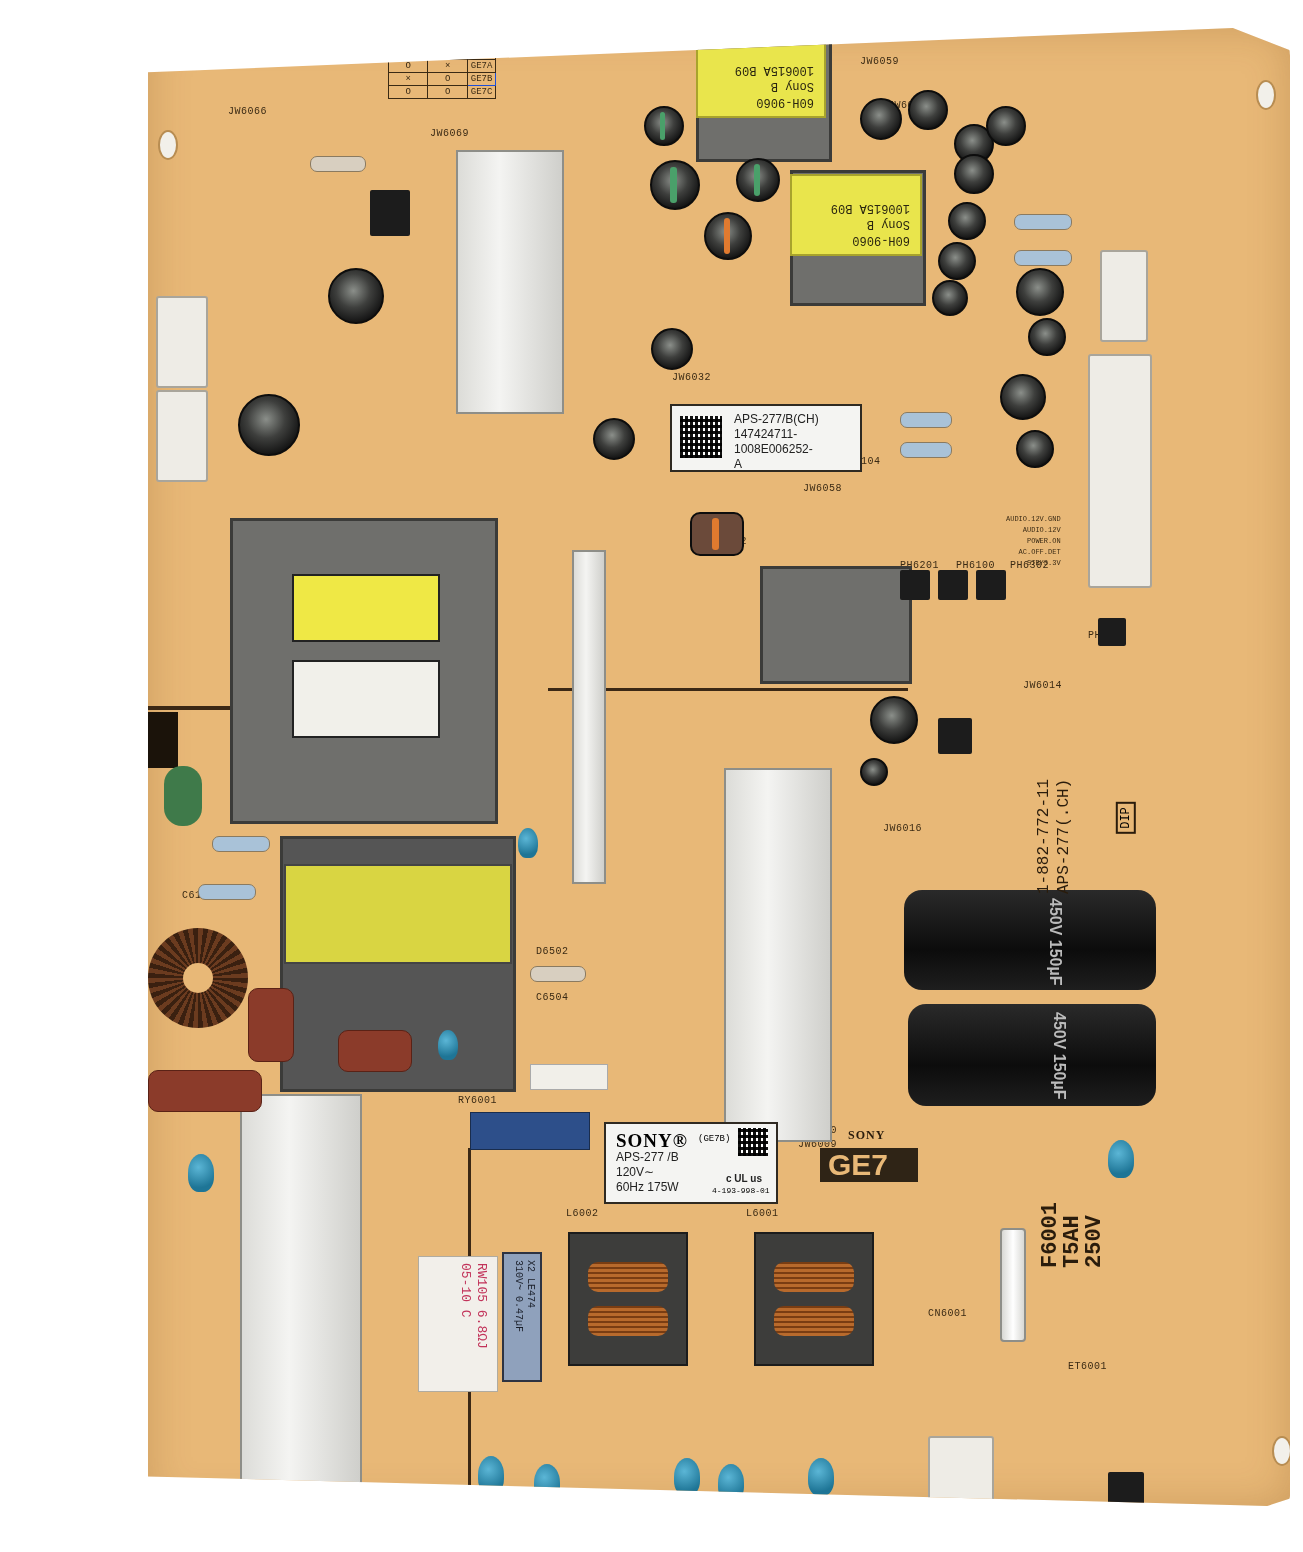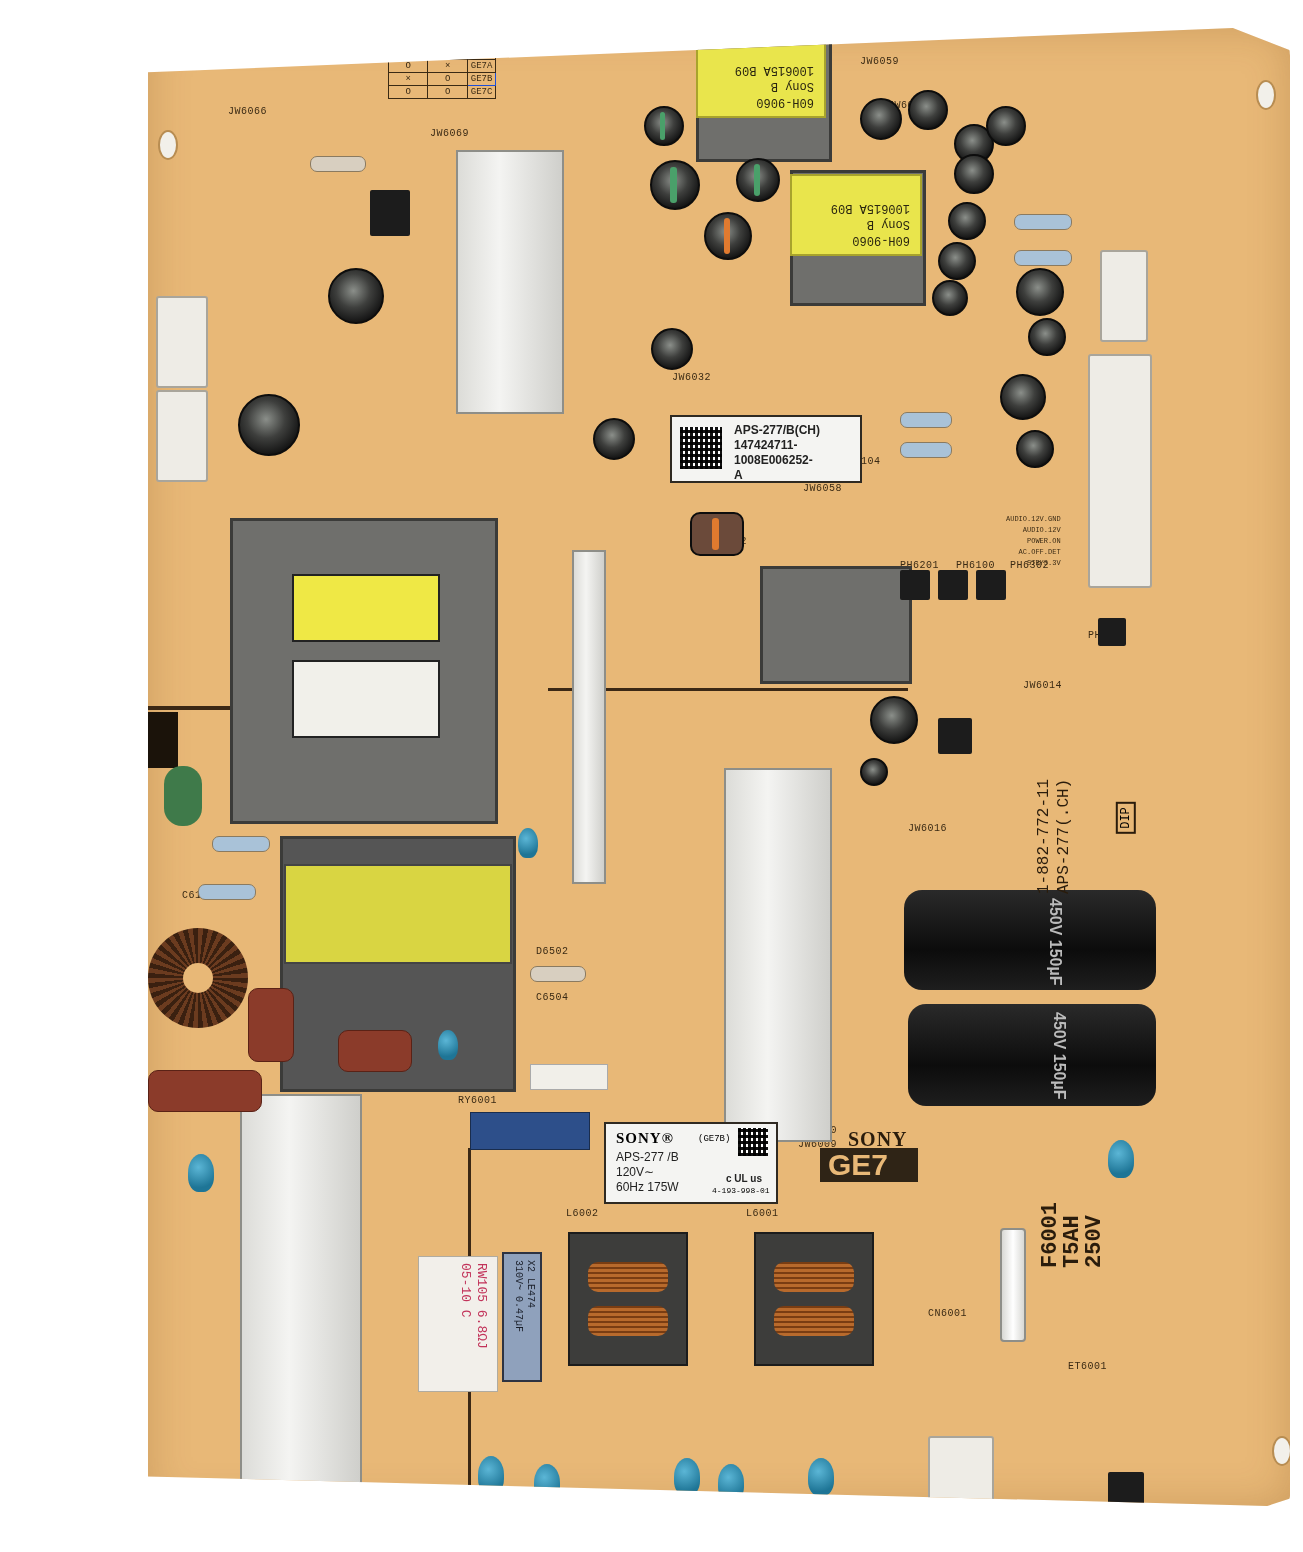"APS-277/B(CH)" div.label-white { font-weight: bold -> none; top: 387px -> 376px }
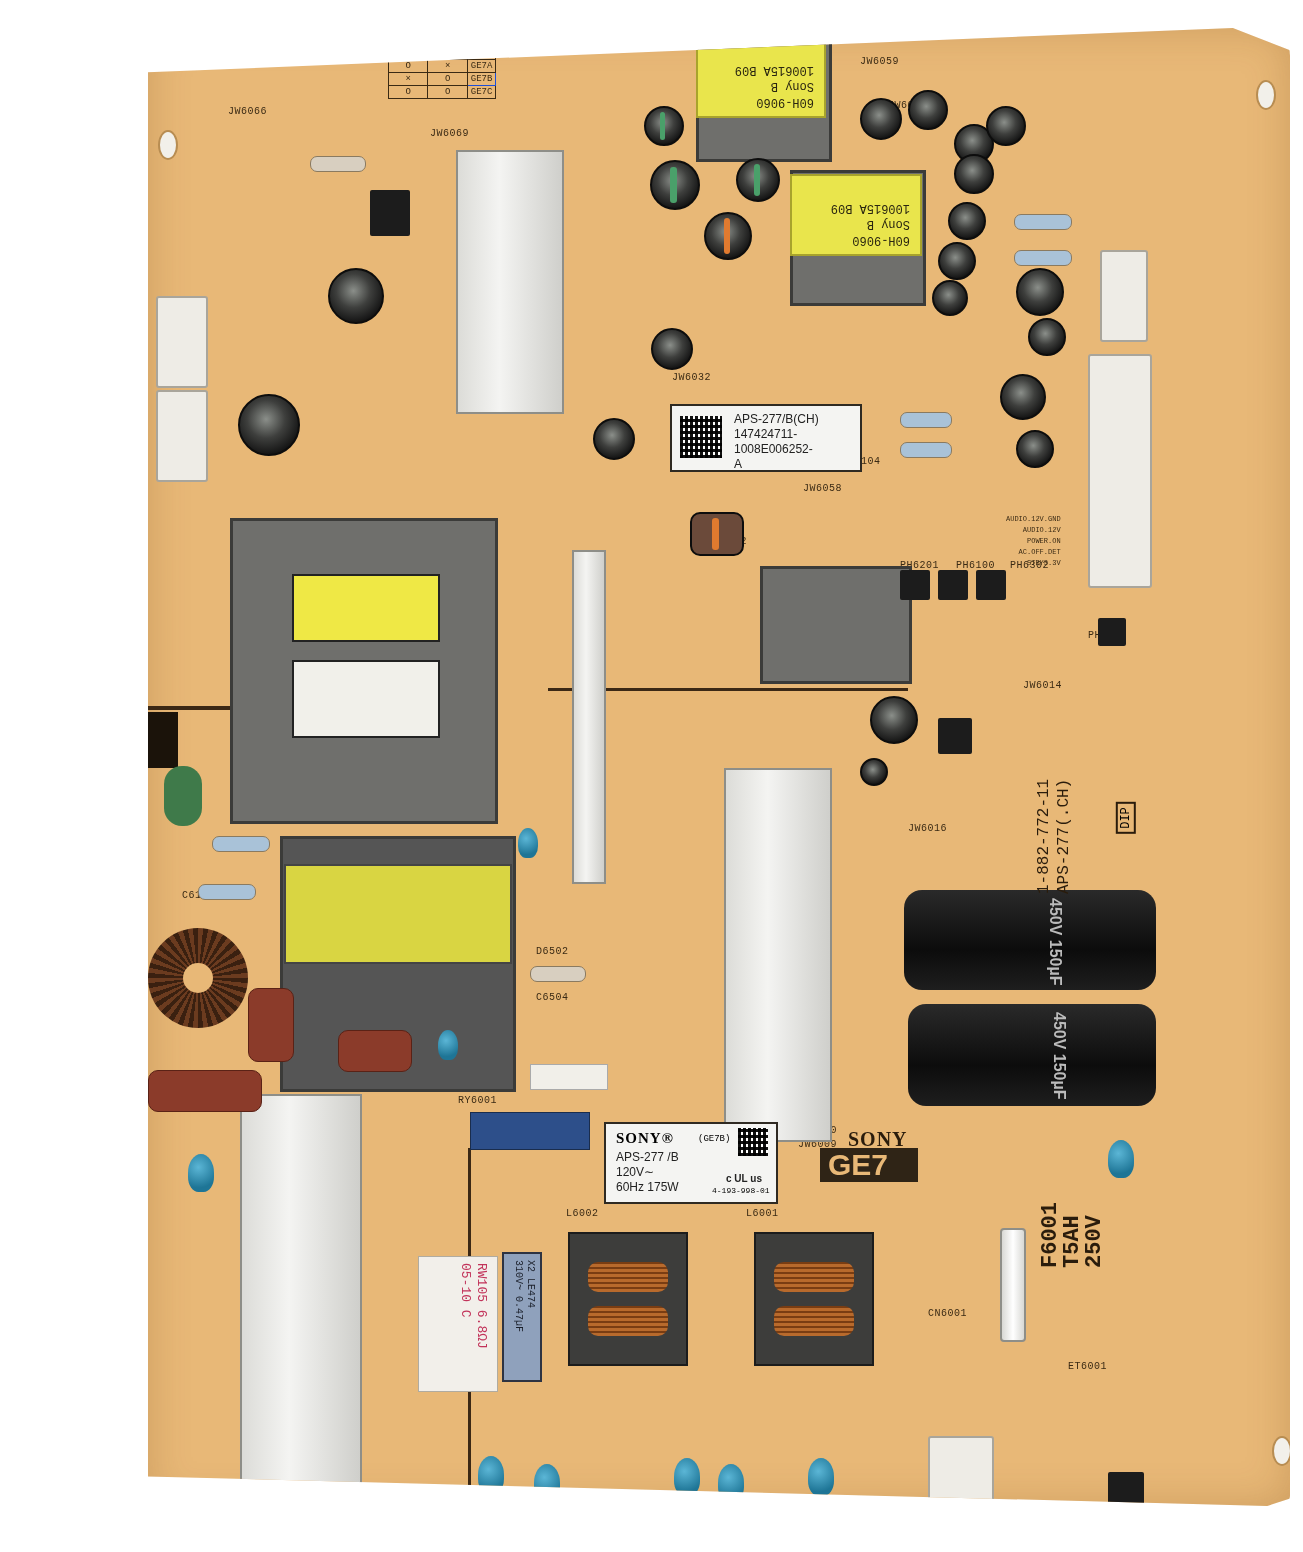"JW6016" span.silk { margin-left: 25px -> none }
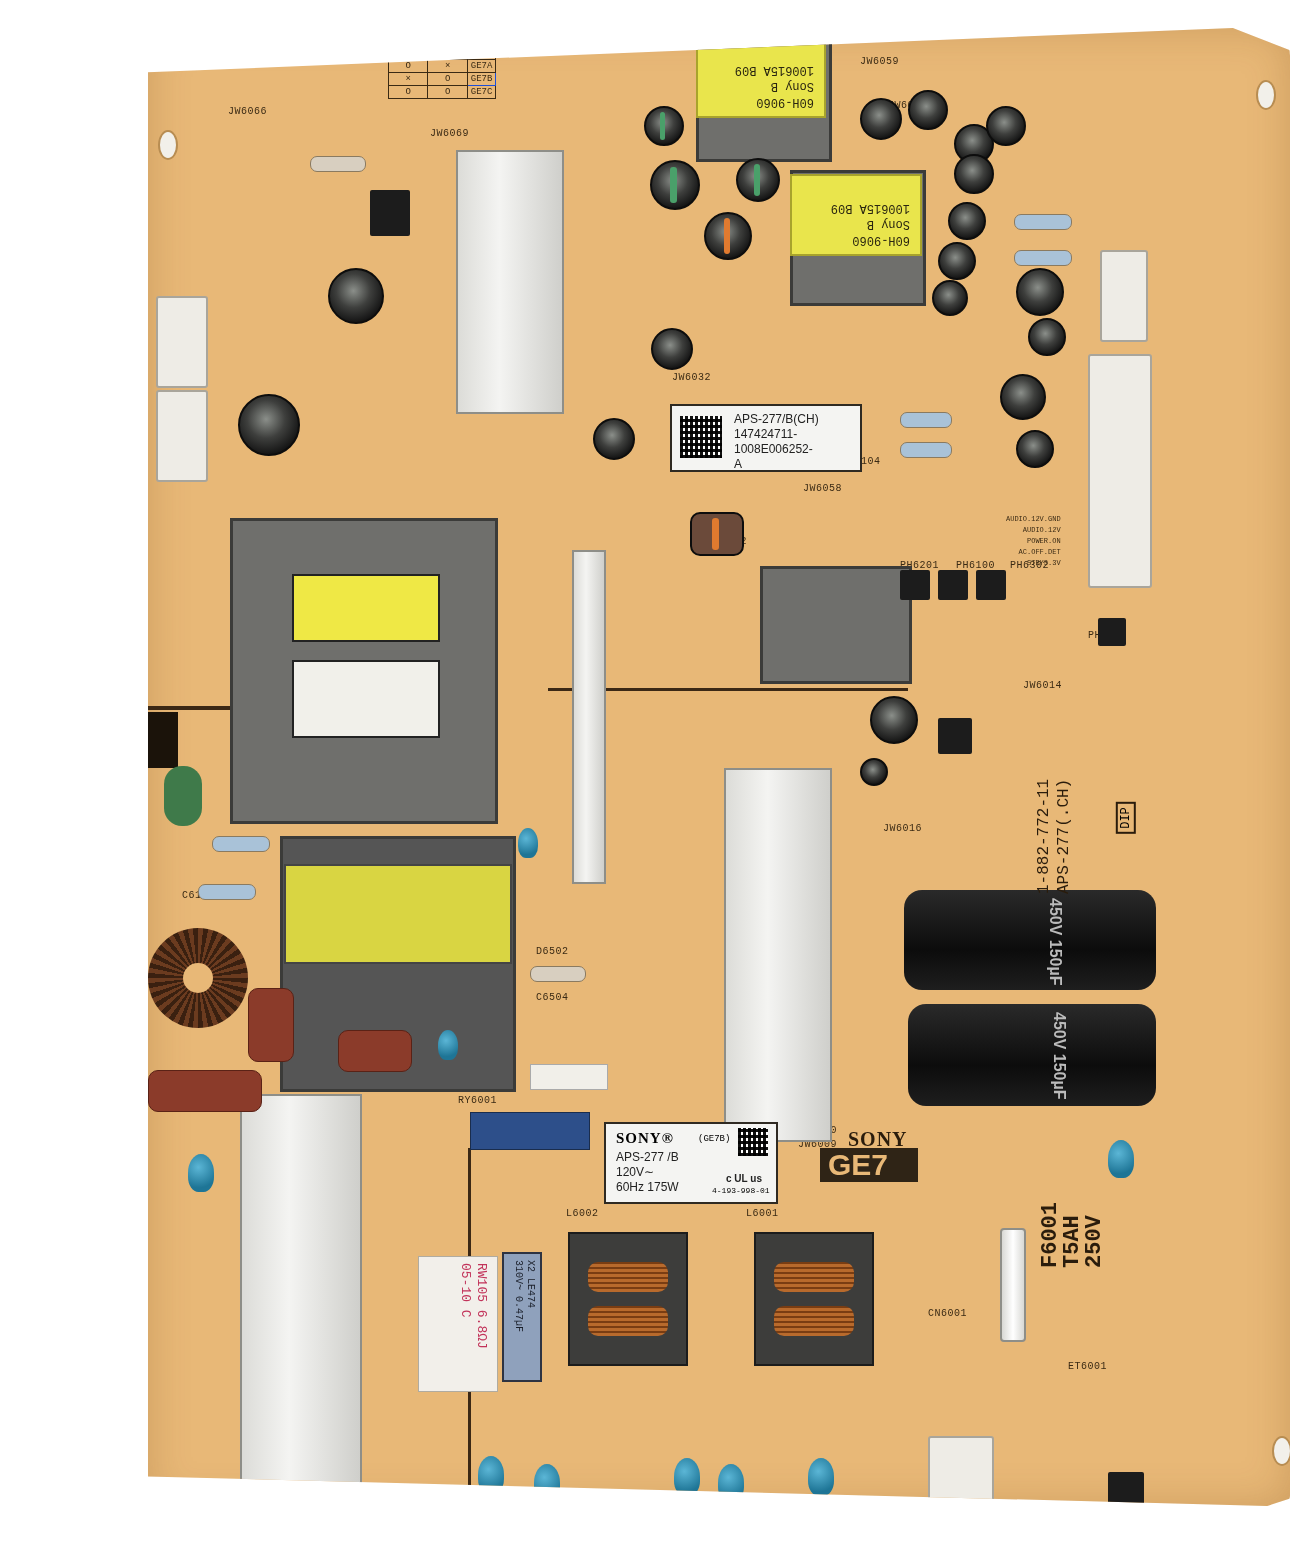"SONY®" div.abs { font-size: 15px -> 19px }
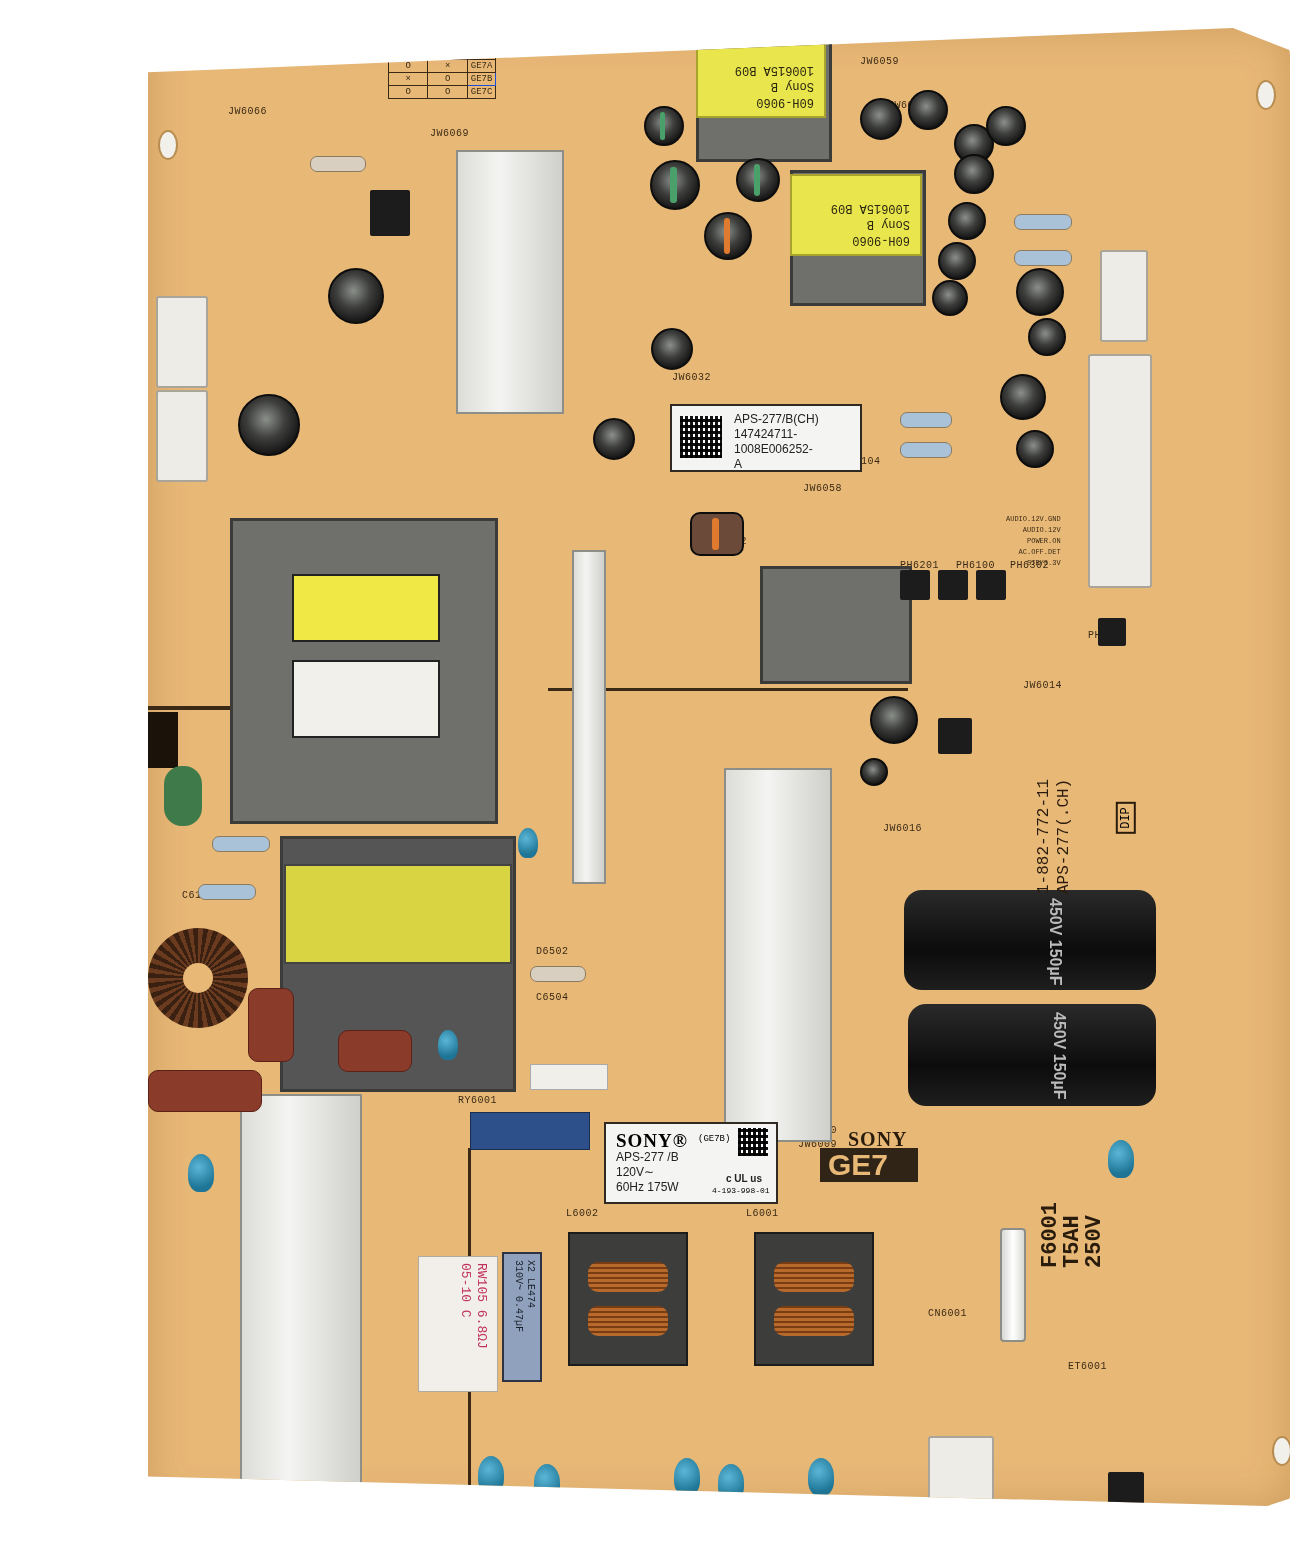"SONY" div.abs { font-size: 20px -> 12px }
